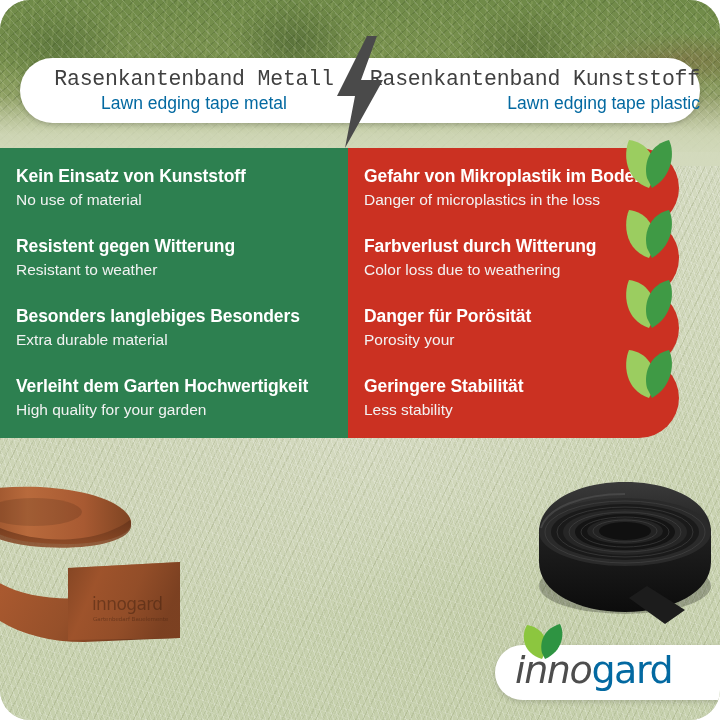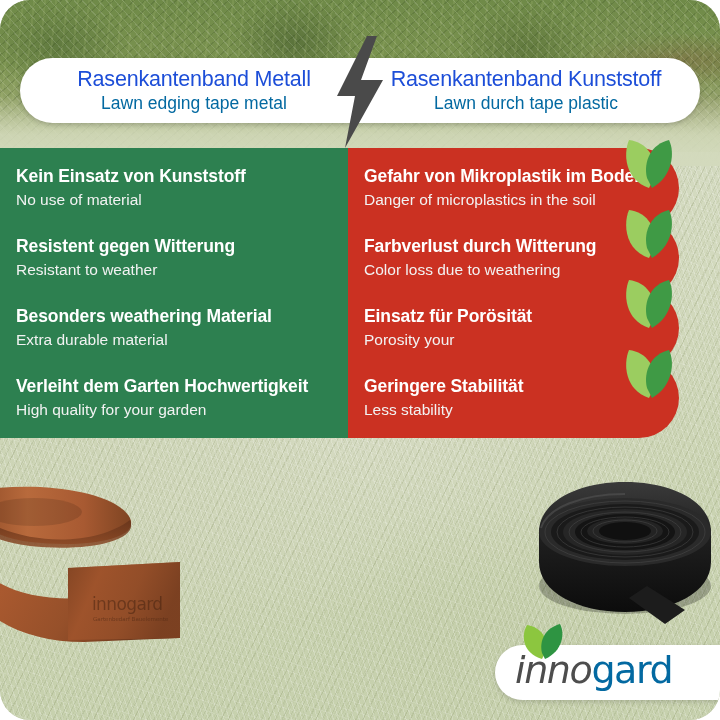"Rasenkantenband Metall" .h-title { color: #1d4ed8 -> #404040; font-family: none -> Liberation Mono, monospace }
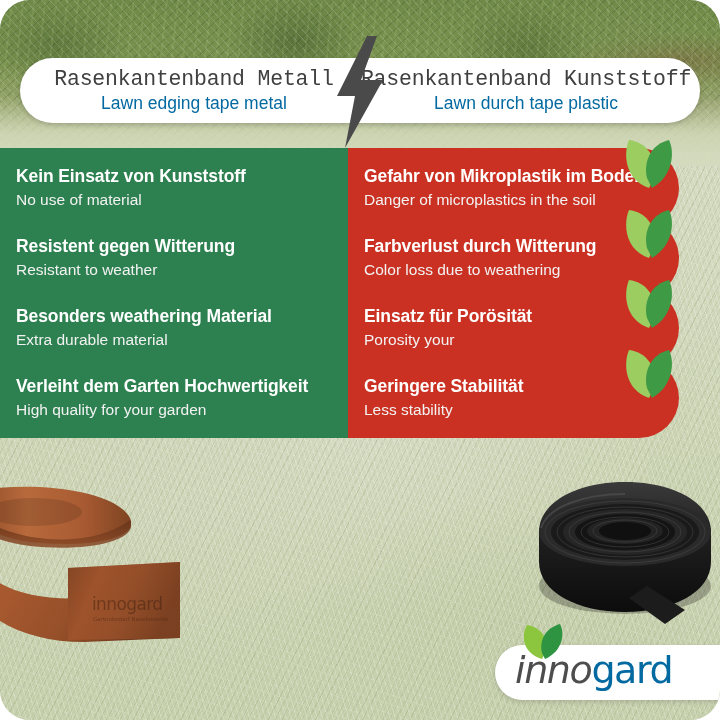"Rasenkantenband Kunststoff" .header-col.right { align-items: none -> flex-end; right: 12px -> 0 }
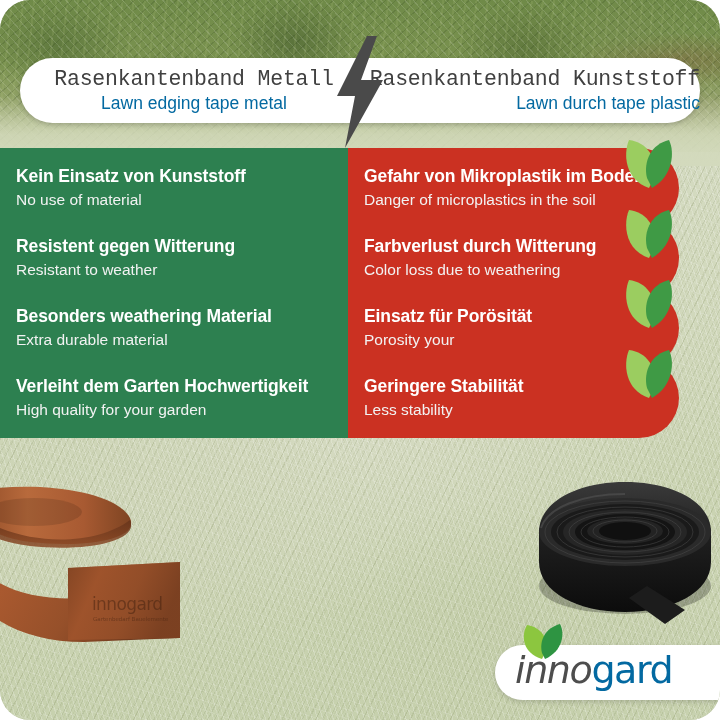"Lawn durch tape plastic" div.h-sub { text: durch -> edging }
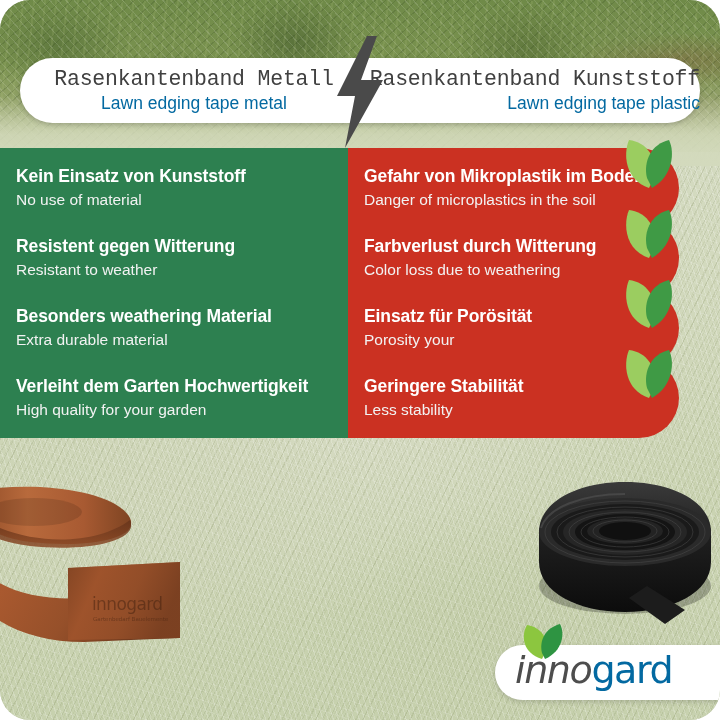"Danger of microplastics in the" div.b-sub { text: soil -> loss }
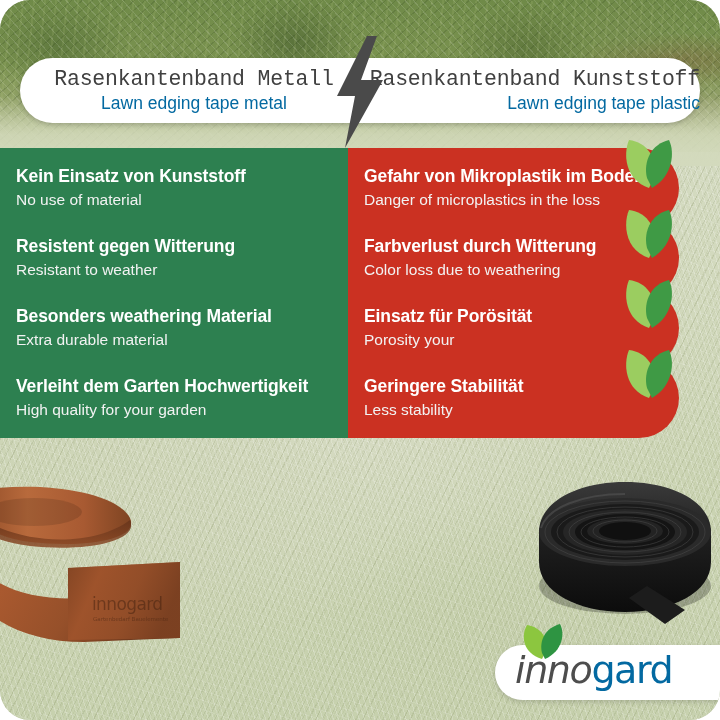"Besonders weathering Material" div.b-title { text: weathering Material -> langlebiges Besonders }
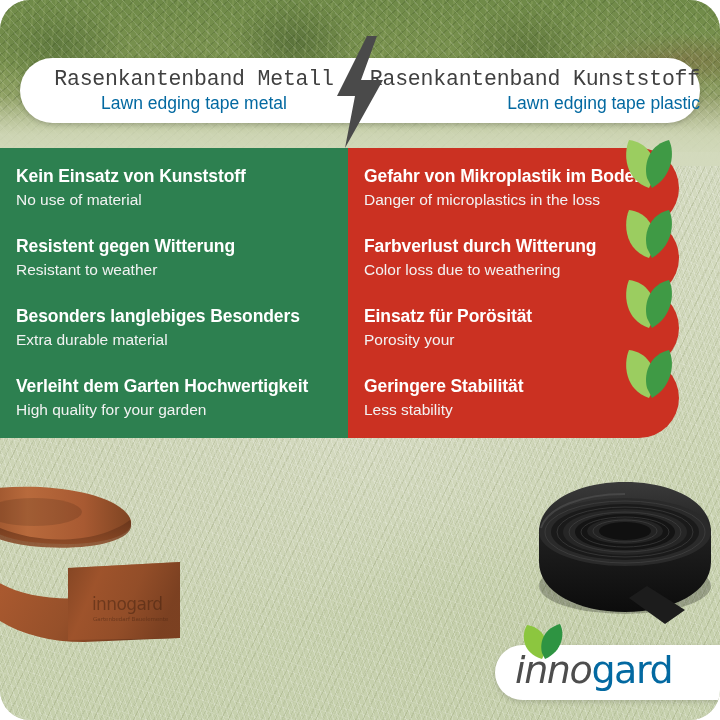"Einsatz für Porösität" div.b-title { text: Einsatz -> Danger }
